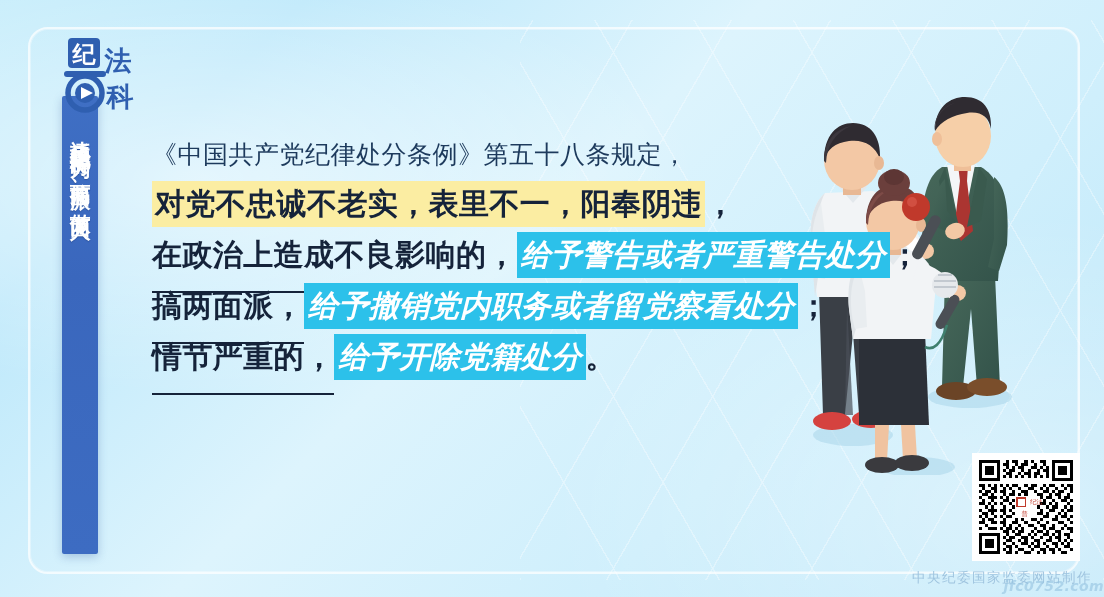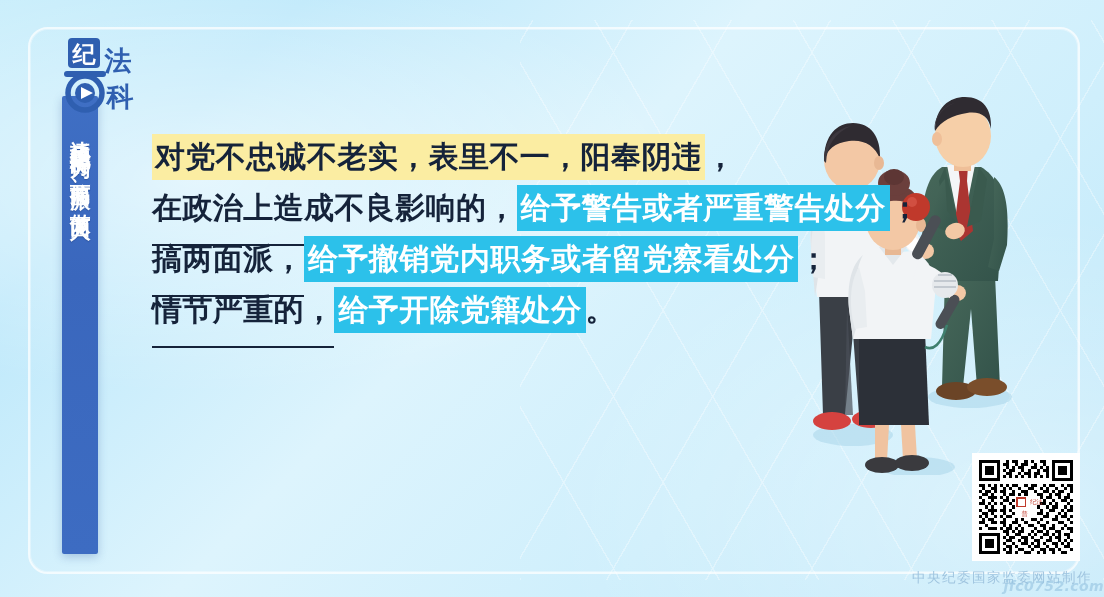"《中国共产党纪律处分条例》第五十八条规定，" div.line { html: none -> <div> <span>《中国共产党纪律处分条例》第五十八条规定，</span> </div> }
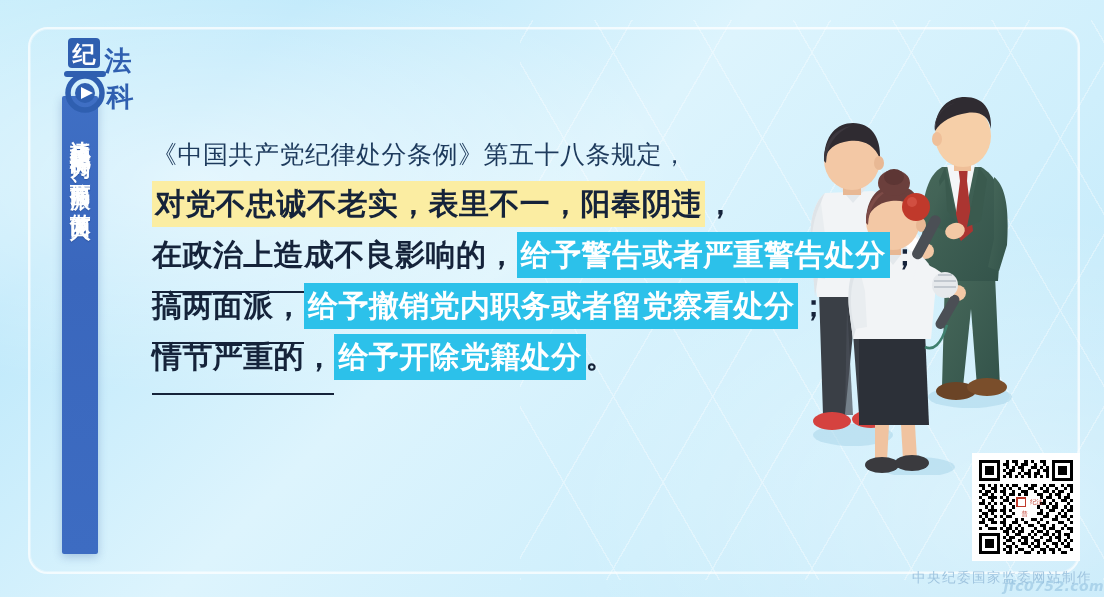"给予警告或者严重警告处分" .hl-cyan { font-style: none -> italic }
